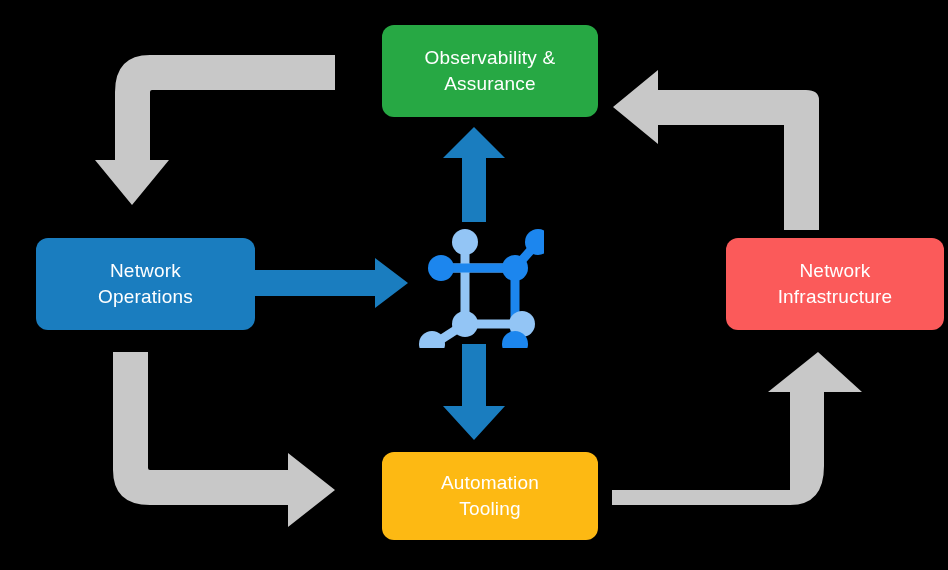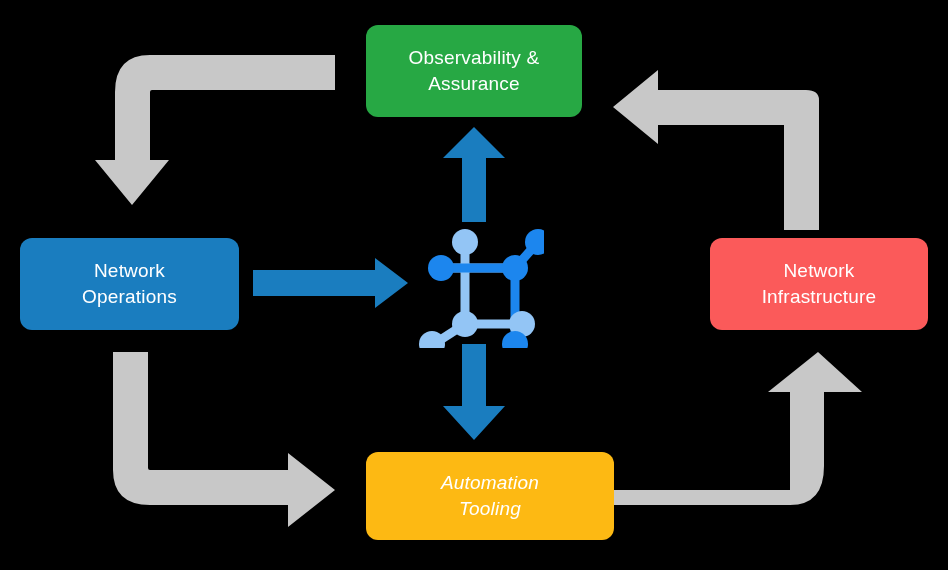"Observability &" .node-box { margin-left: none -> 16px }
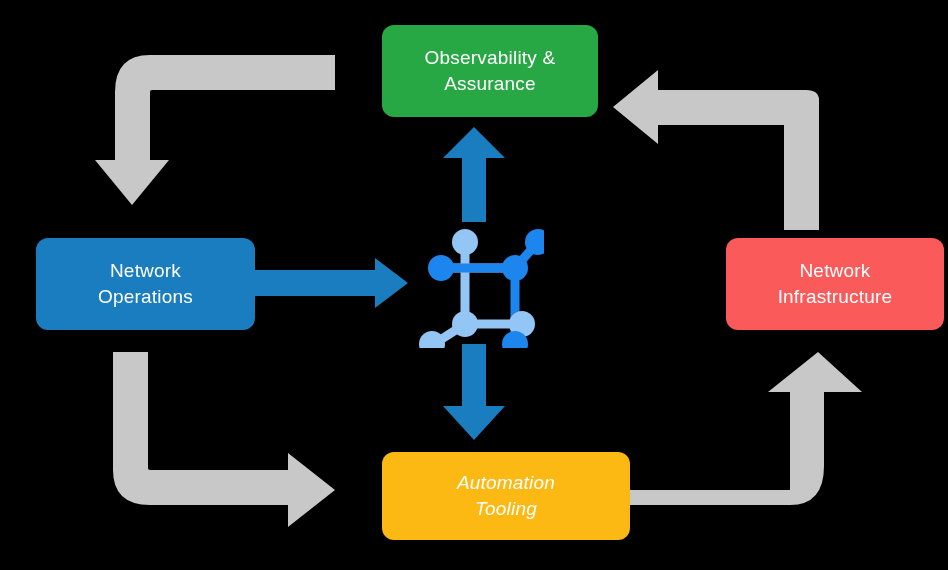"Automation" #box-automation { font-style: italic -> none; width: 248px -> 216px }
